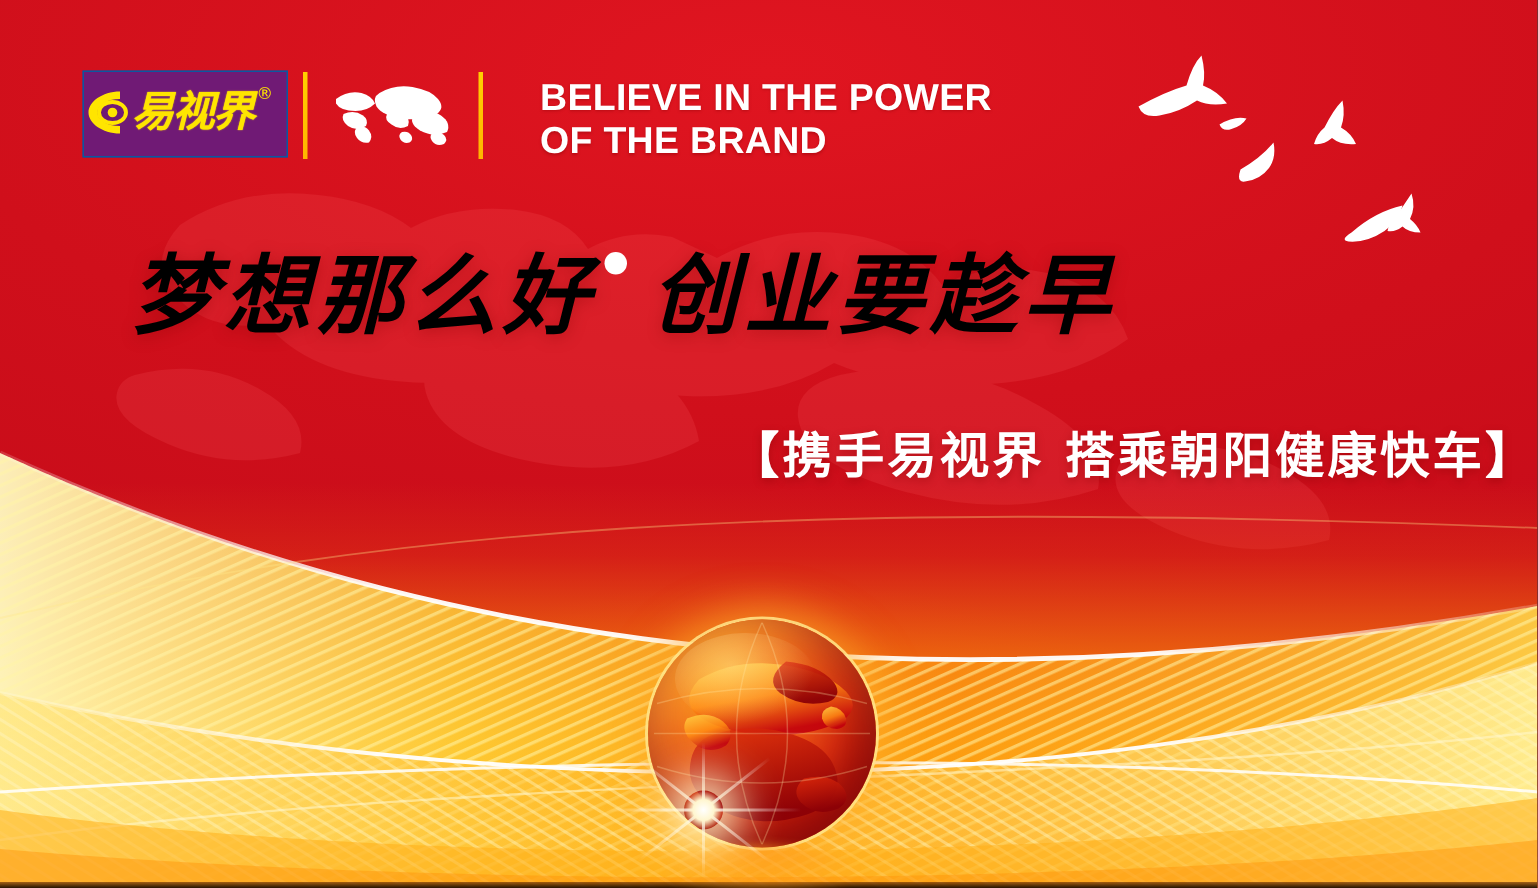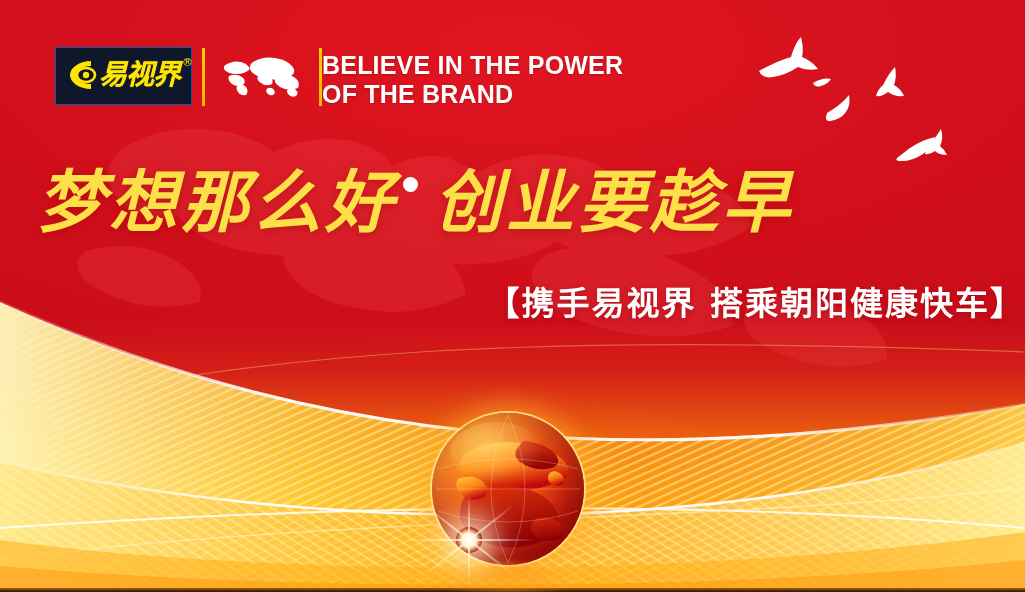"易视界" .logo-badge { background: #0f172a -> #701a75; justify-content: center -> flex-start }
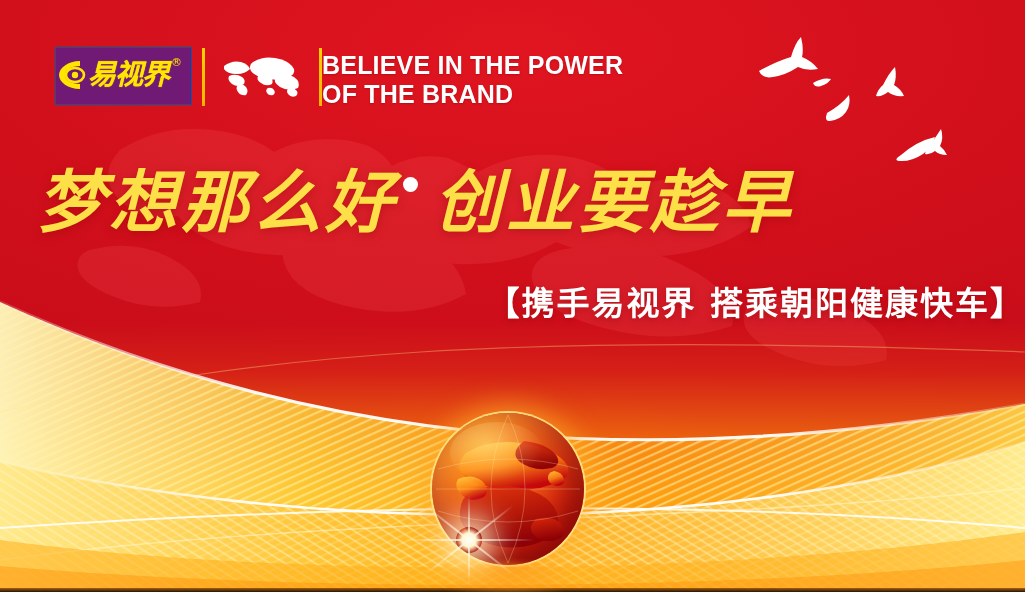"BELIEVE IN THE POWER" .slogan { left: 322px -> 360px }
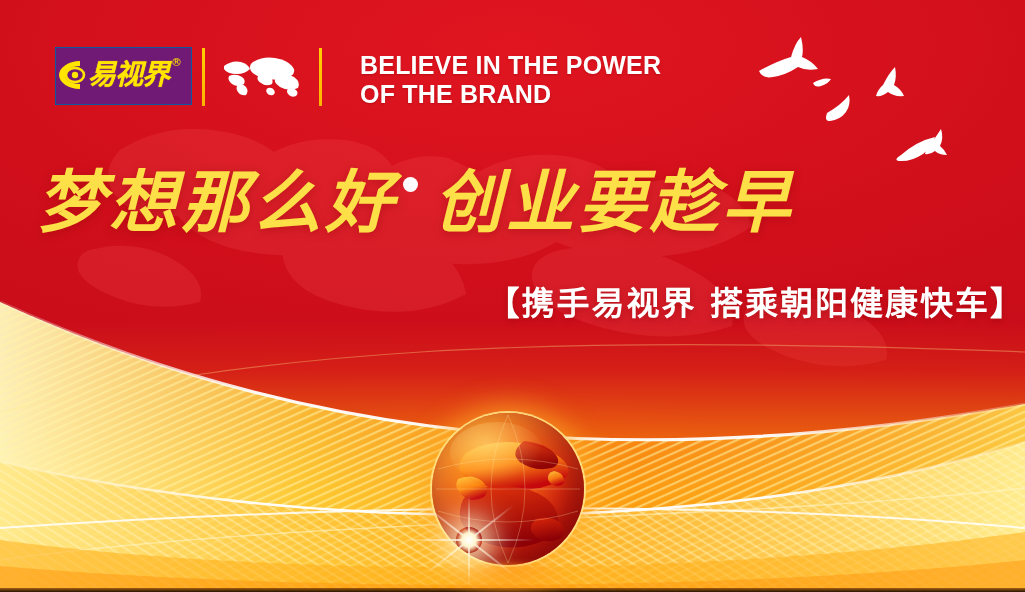"梦想那么好 创业要趁早" .headline { color: #fde047 -> #000000; font-size: 68px -> 58px }
